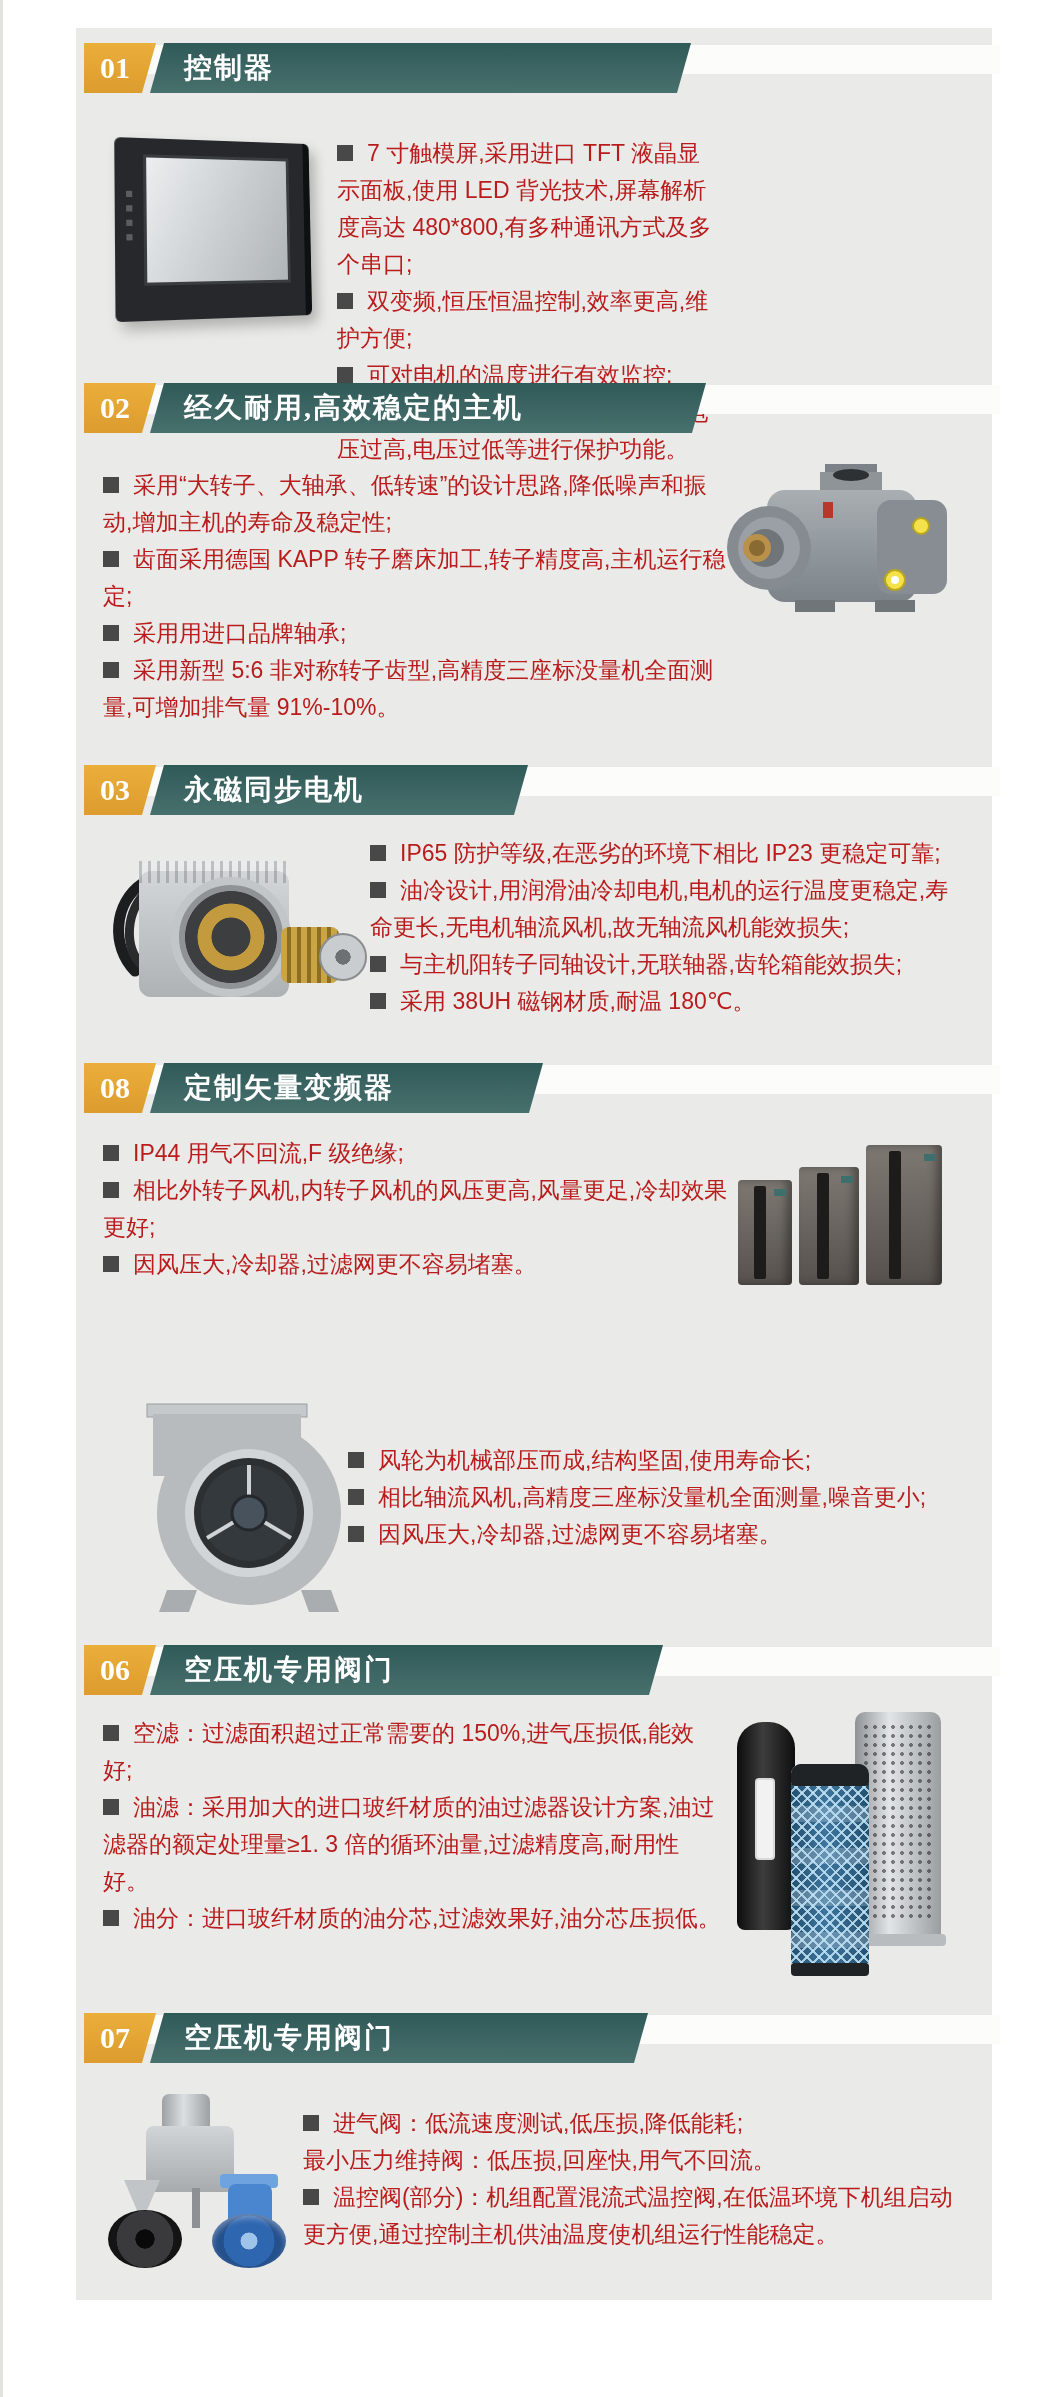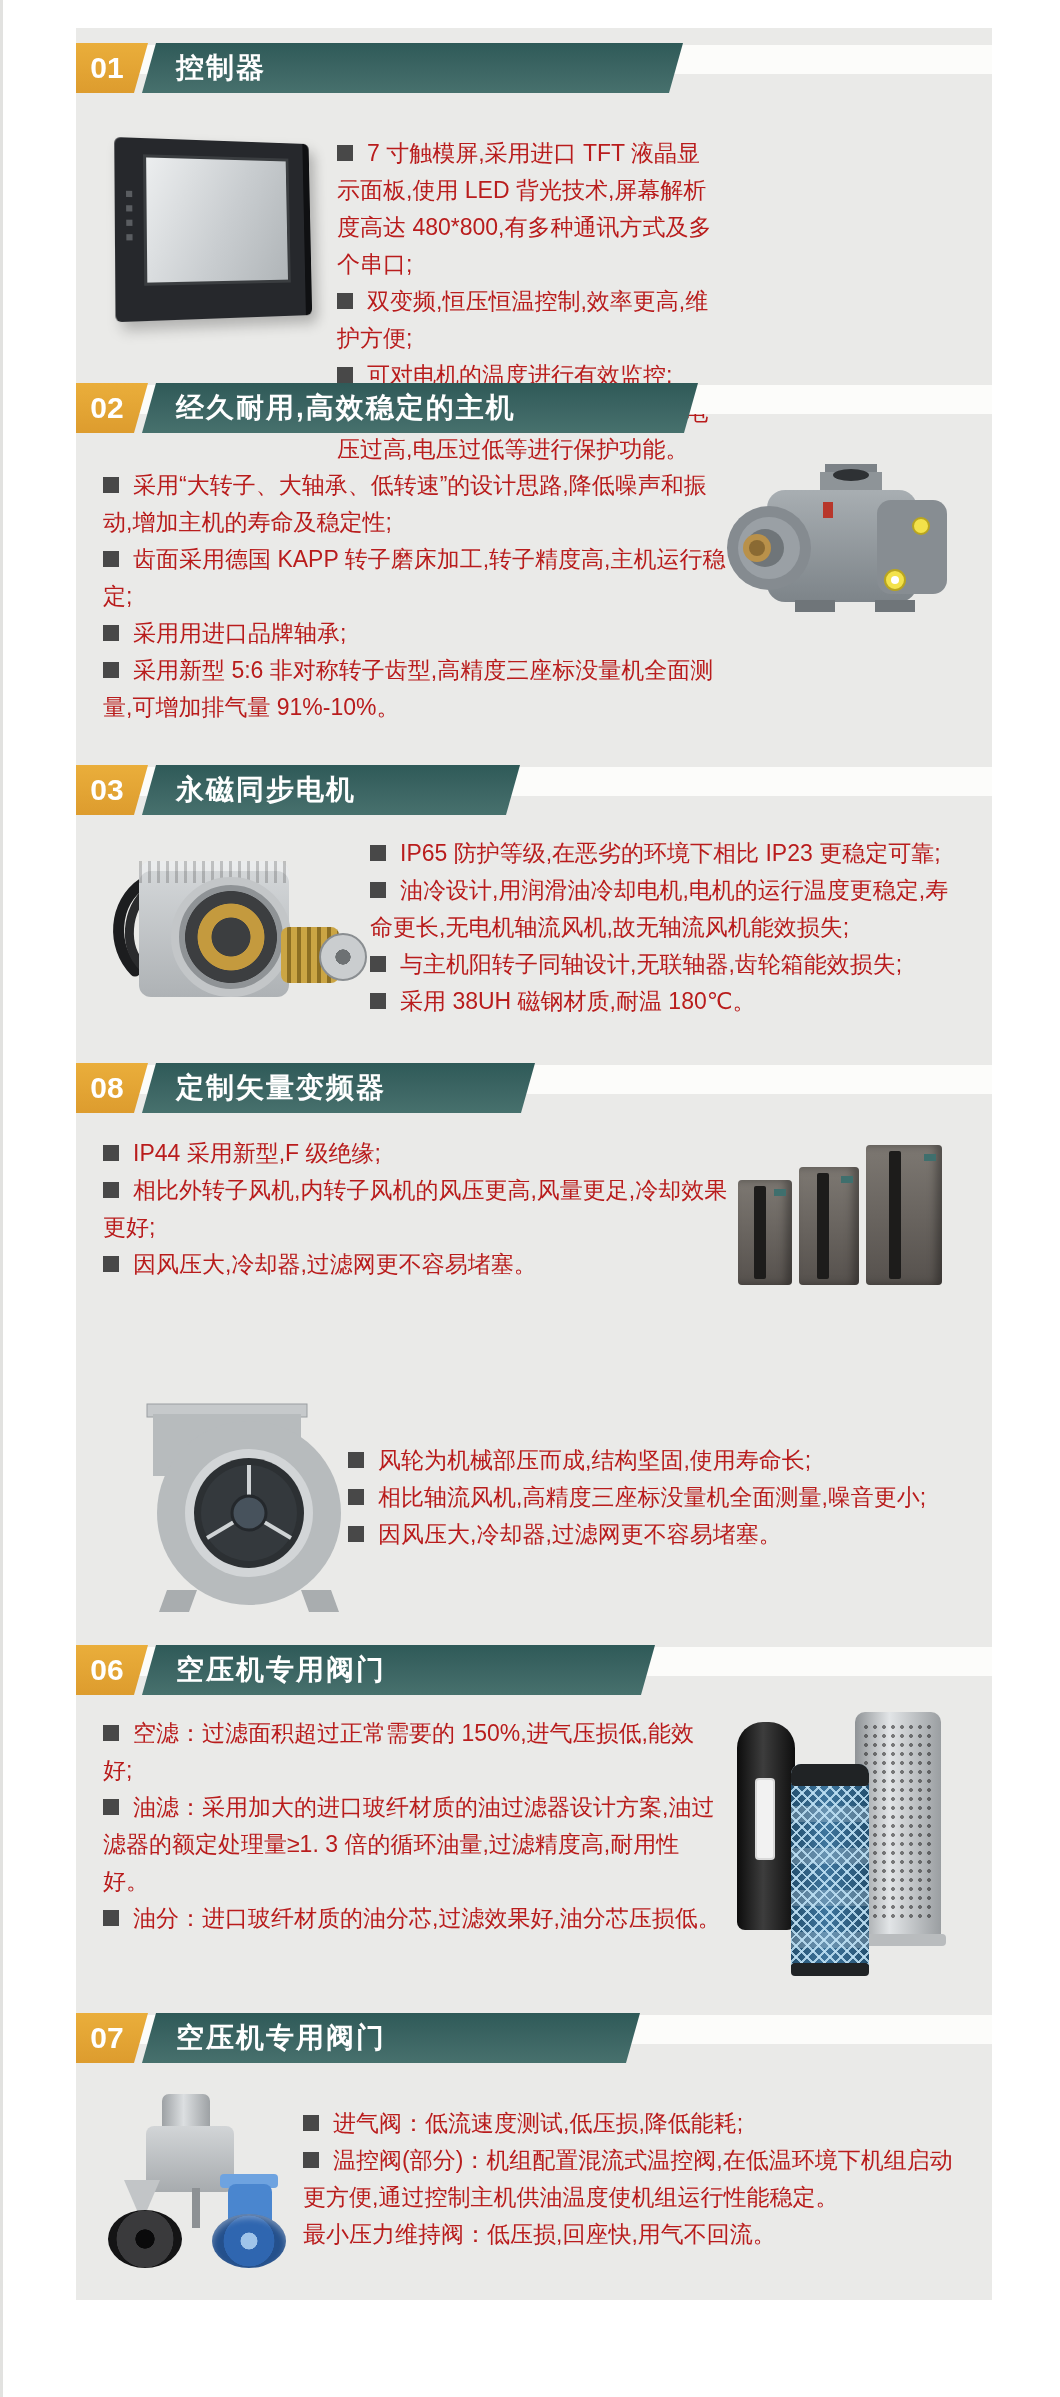"01" .hdr { font-family: none -> Liberation Serif, serif; left: 76px -> 84px }
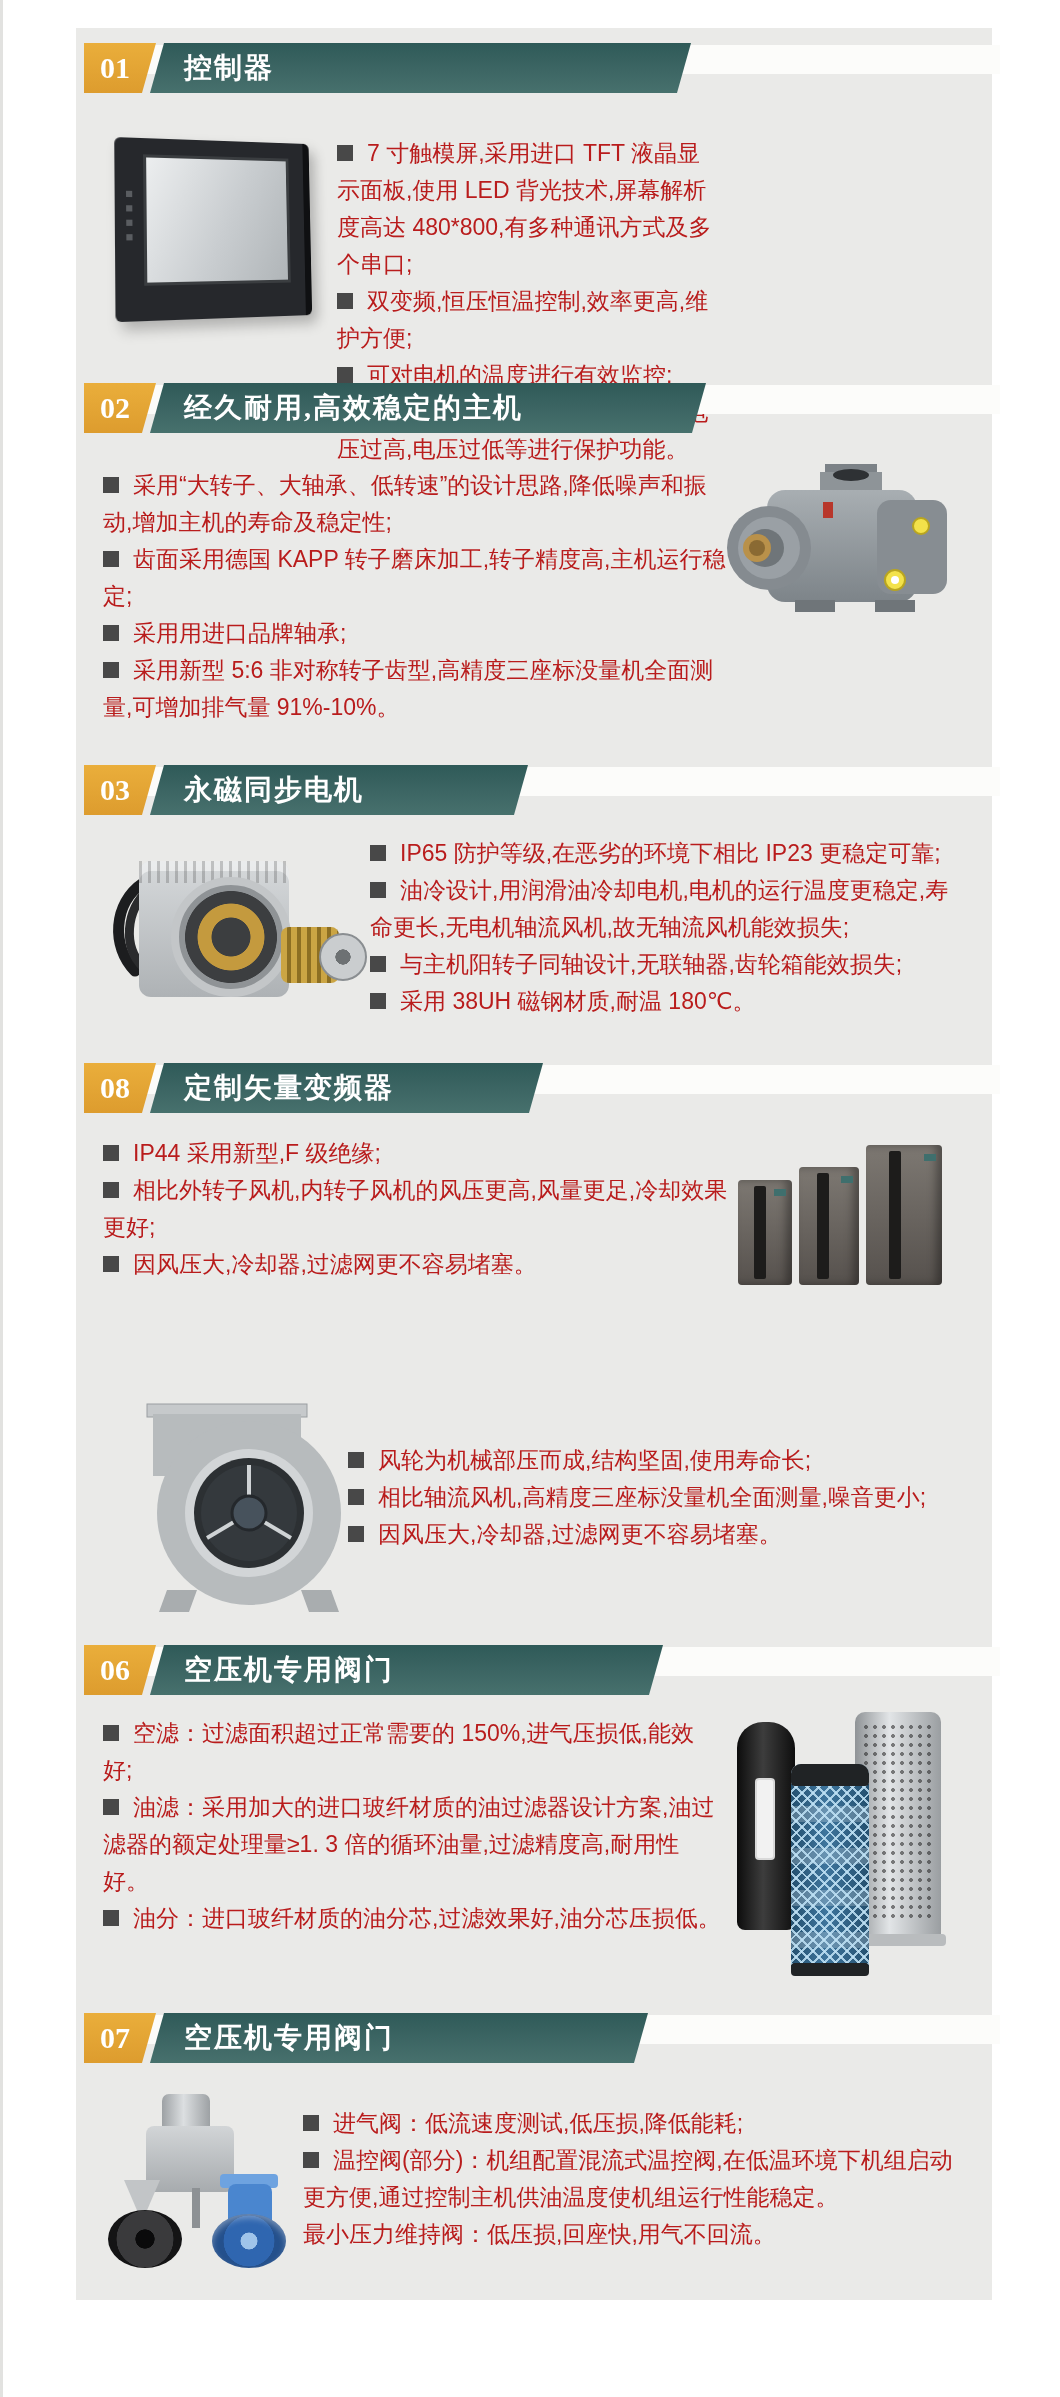"IP44 采用新型,F 级绝缘;" span { text: 采用新型,F -> 用气不回流,F }
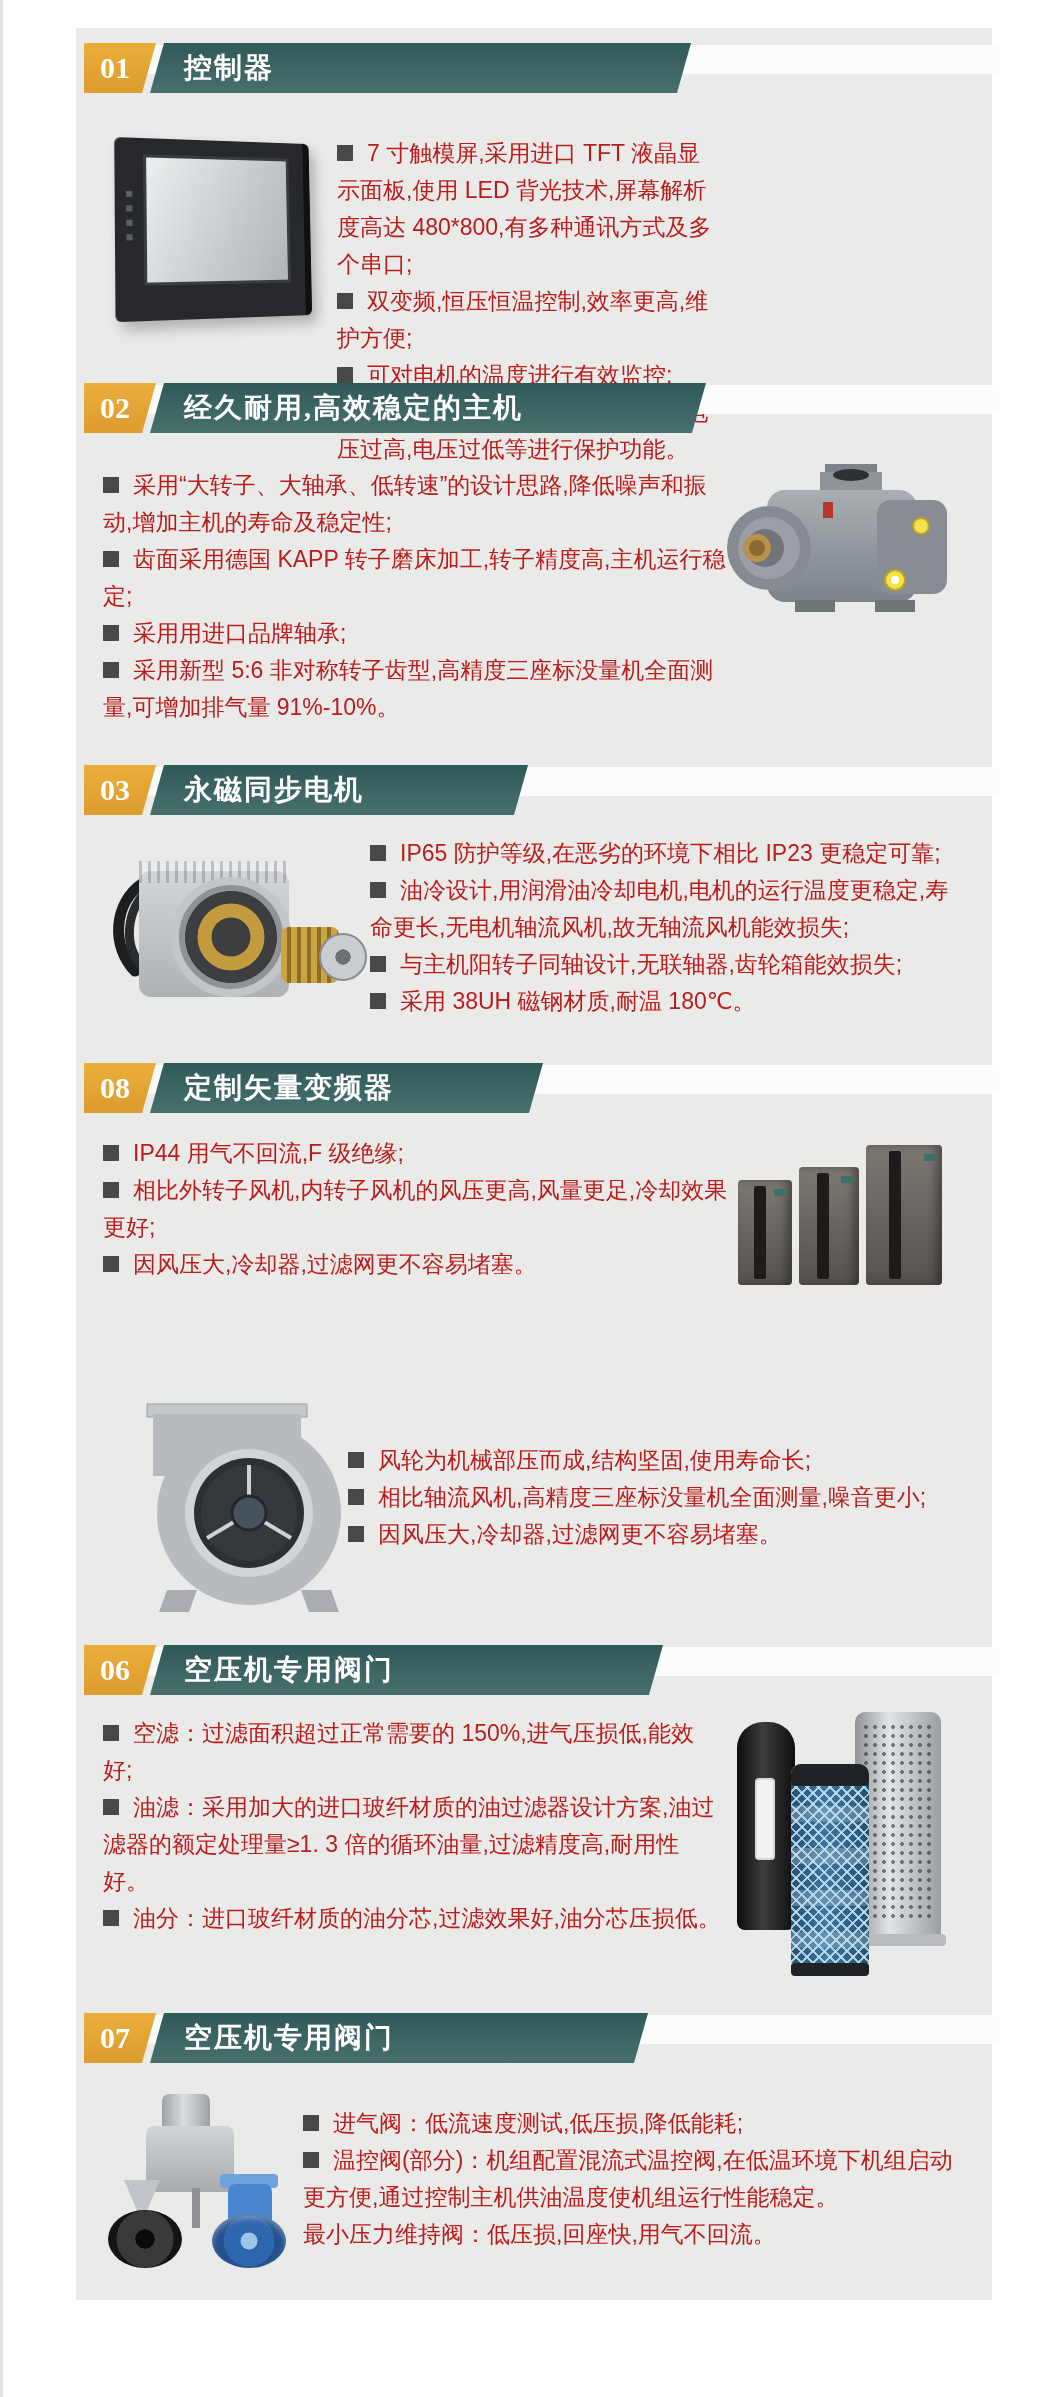"温控阀(部分)：机组配置混流式温控阀,在低温环境下机组启动更方便,通过控制主机供" p { order: before "最小压力维持阀：低压损,回座快,用气不回流。" -> after "最小压力维持阀：低压损,回座快,用气不回流。" }
